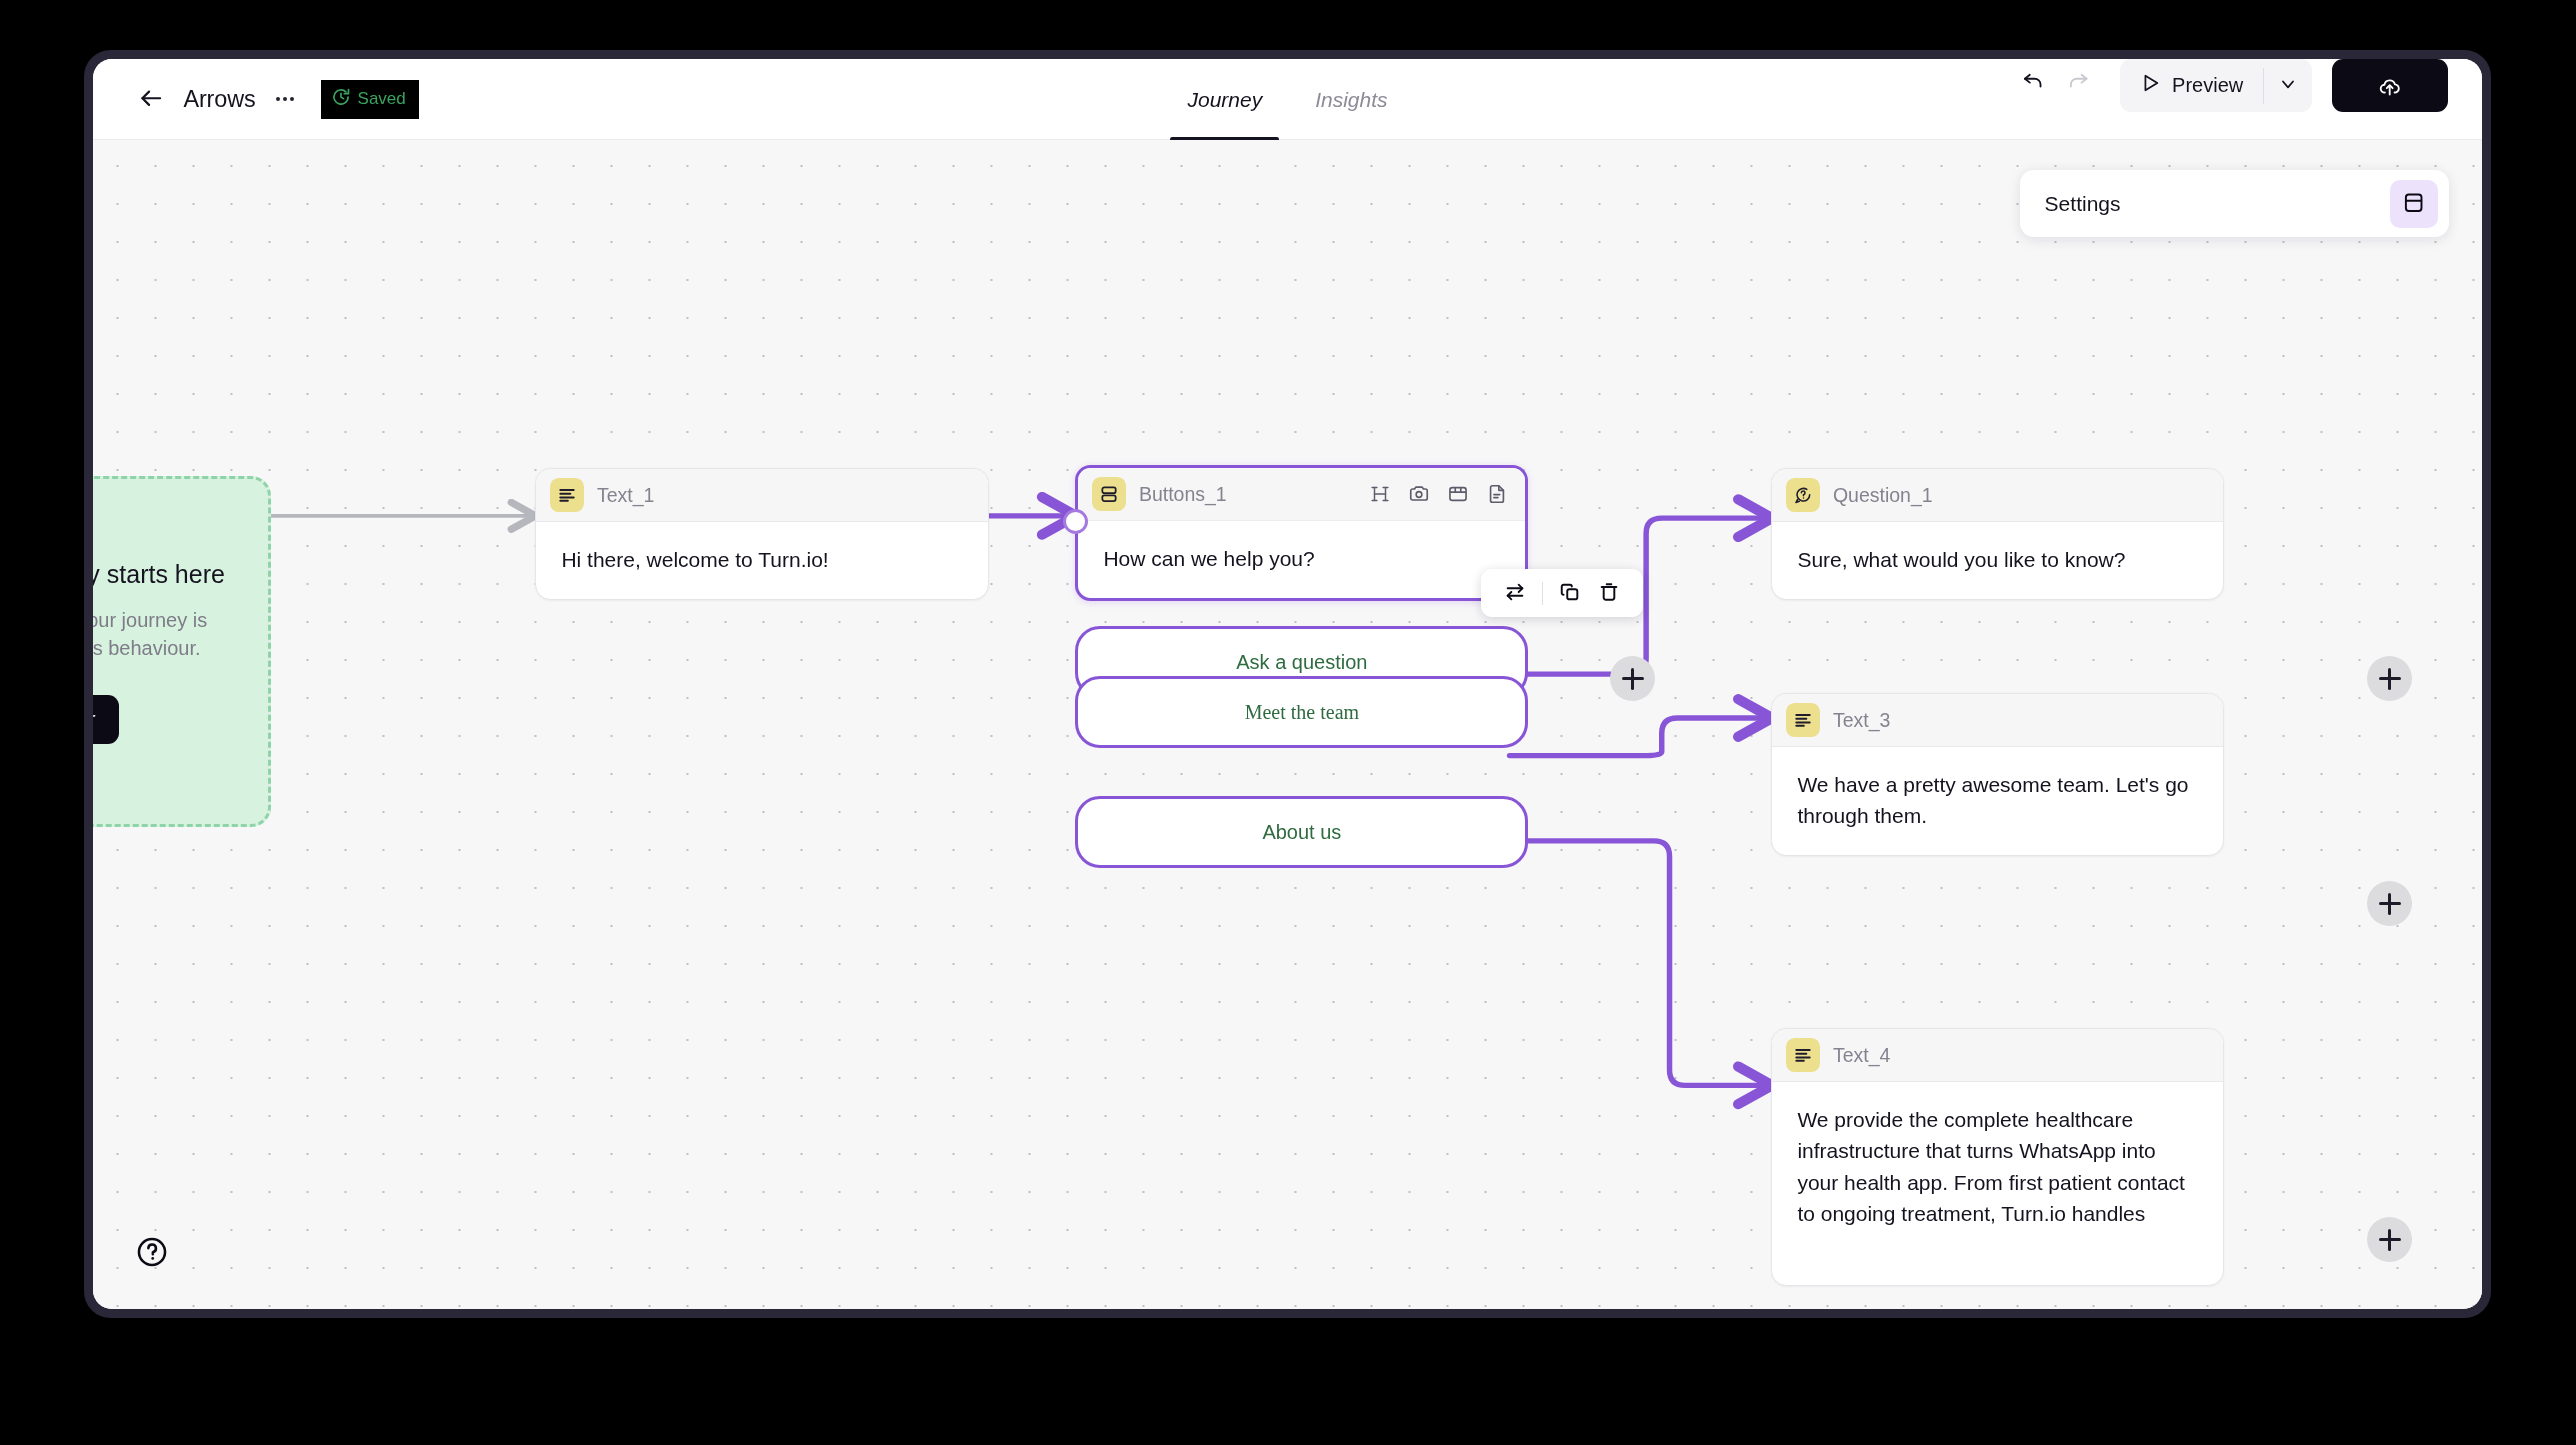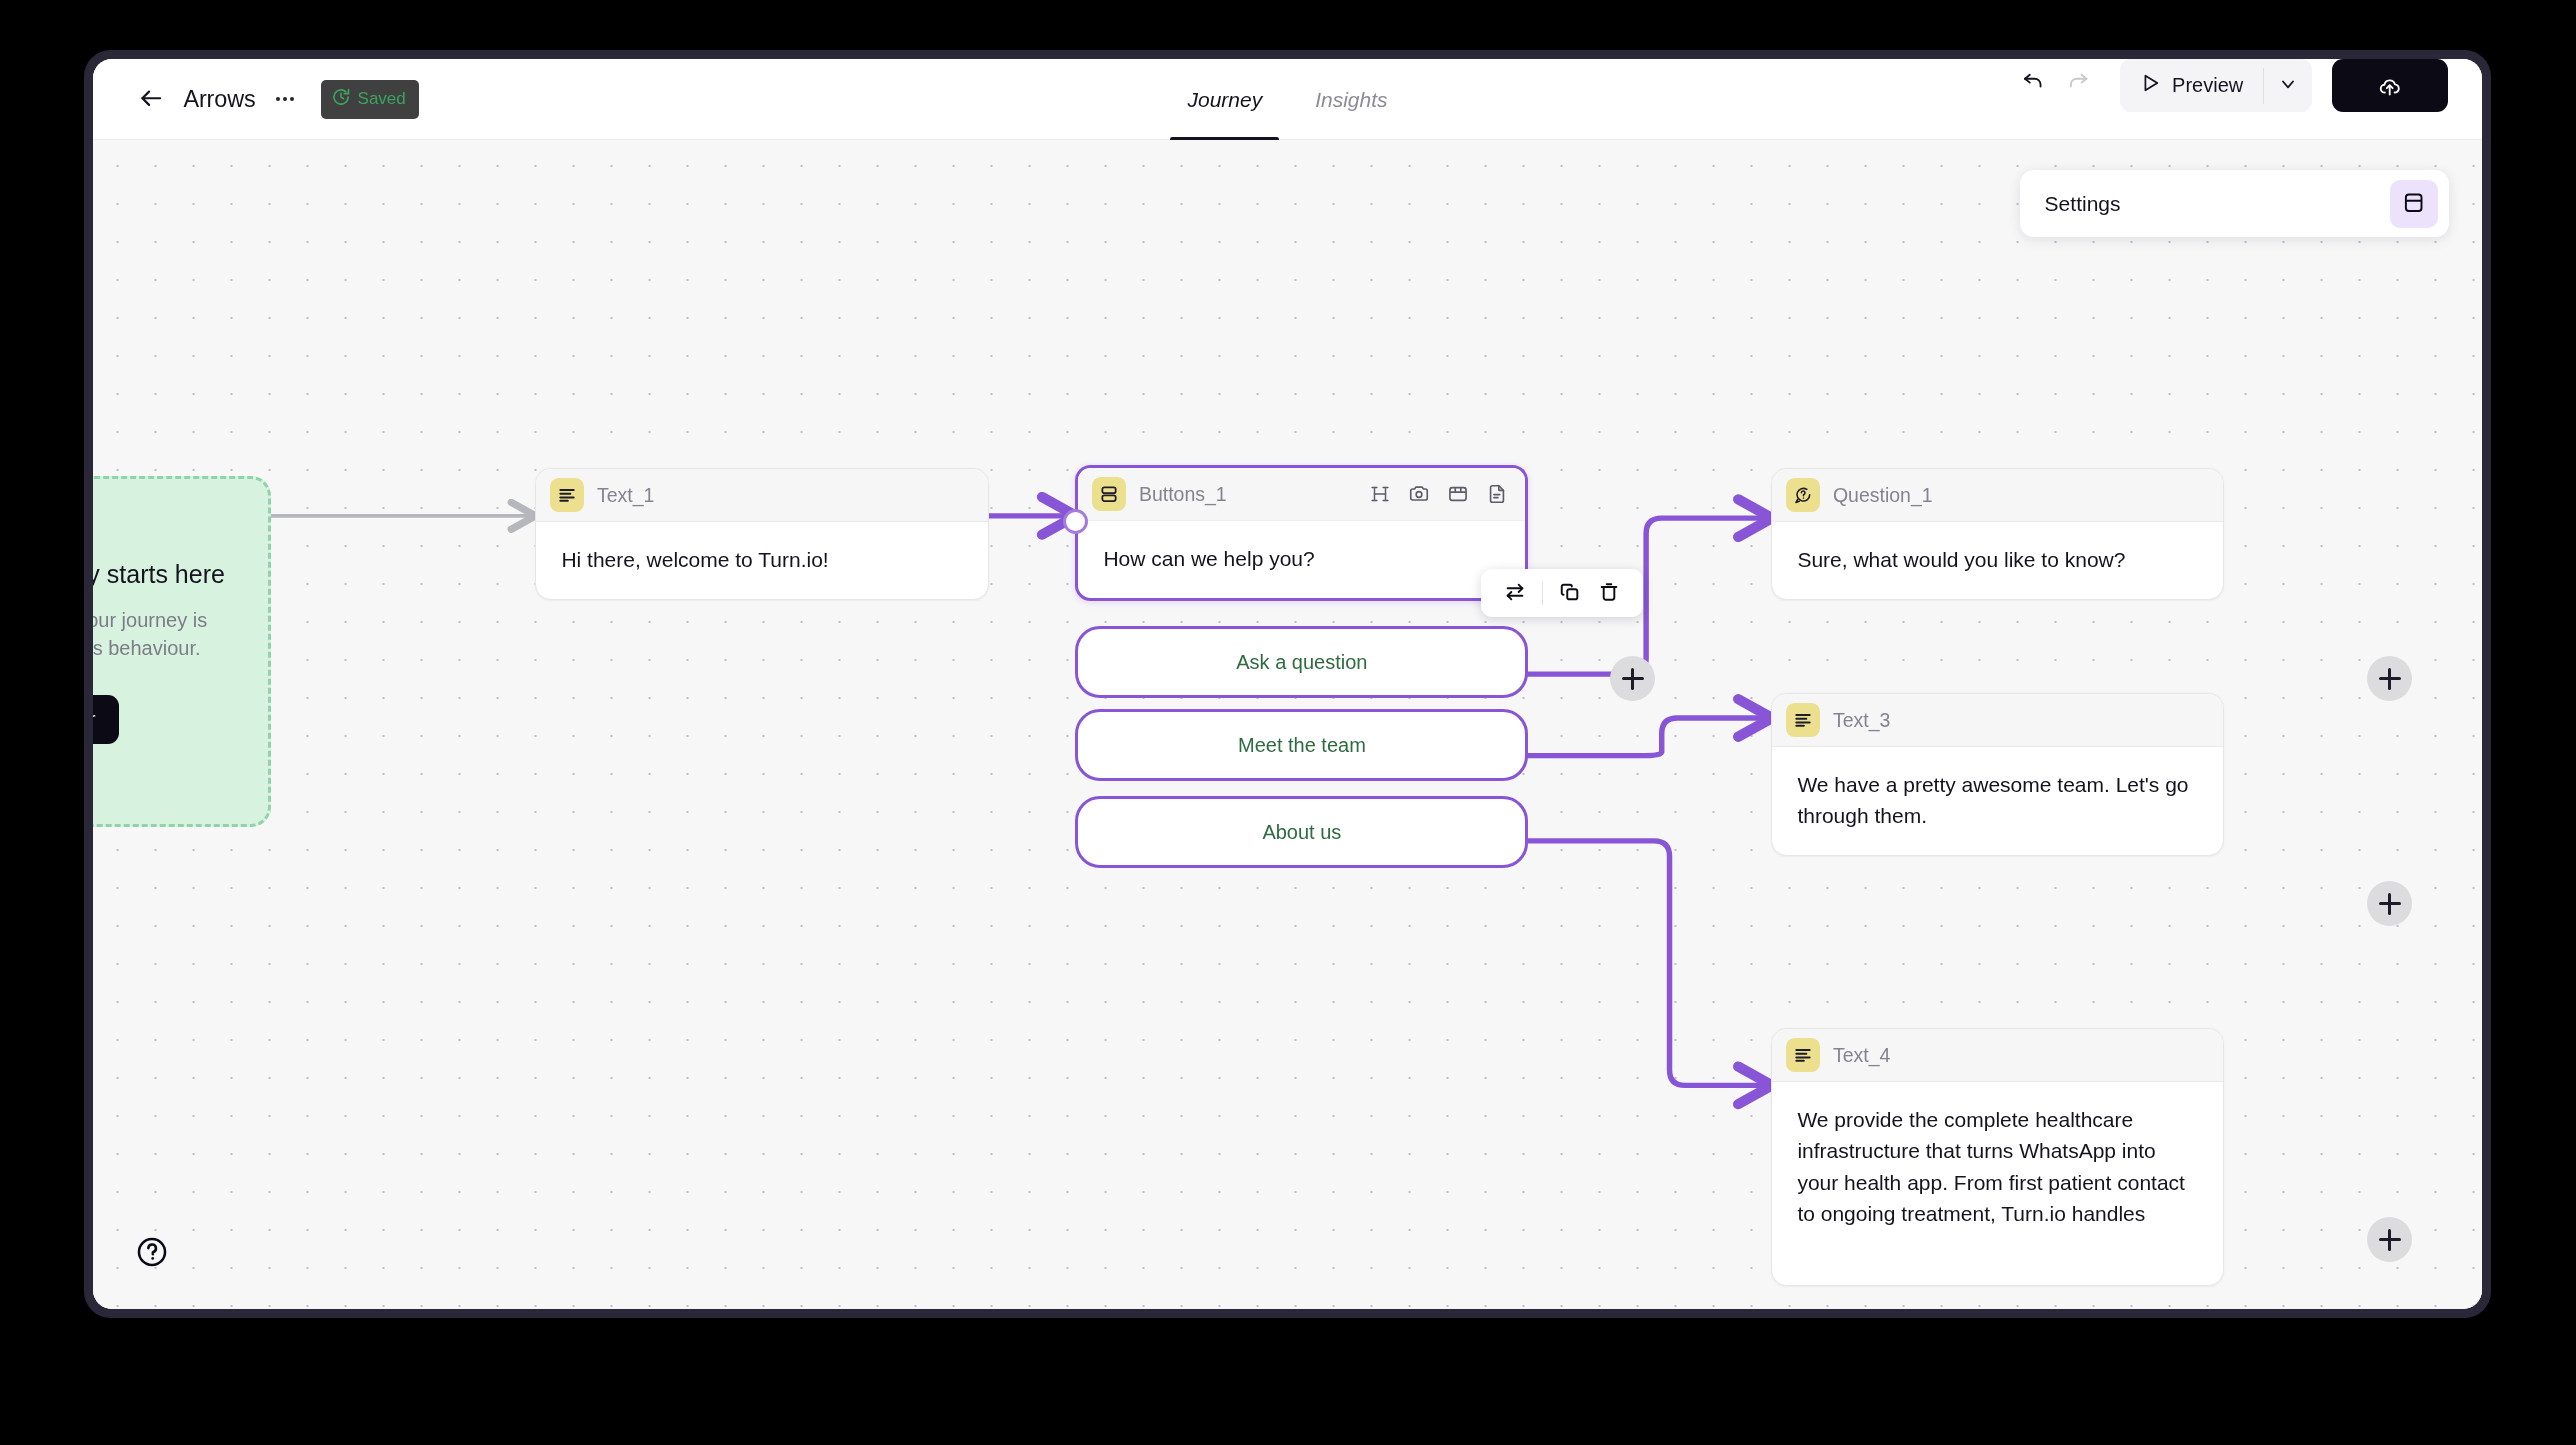"Saved" .saved-pill { background: #404040 -> #000000; border-radius: 5px -> 0 }
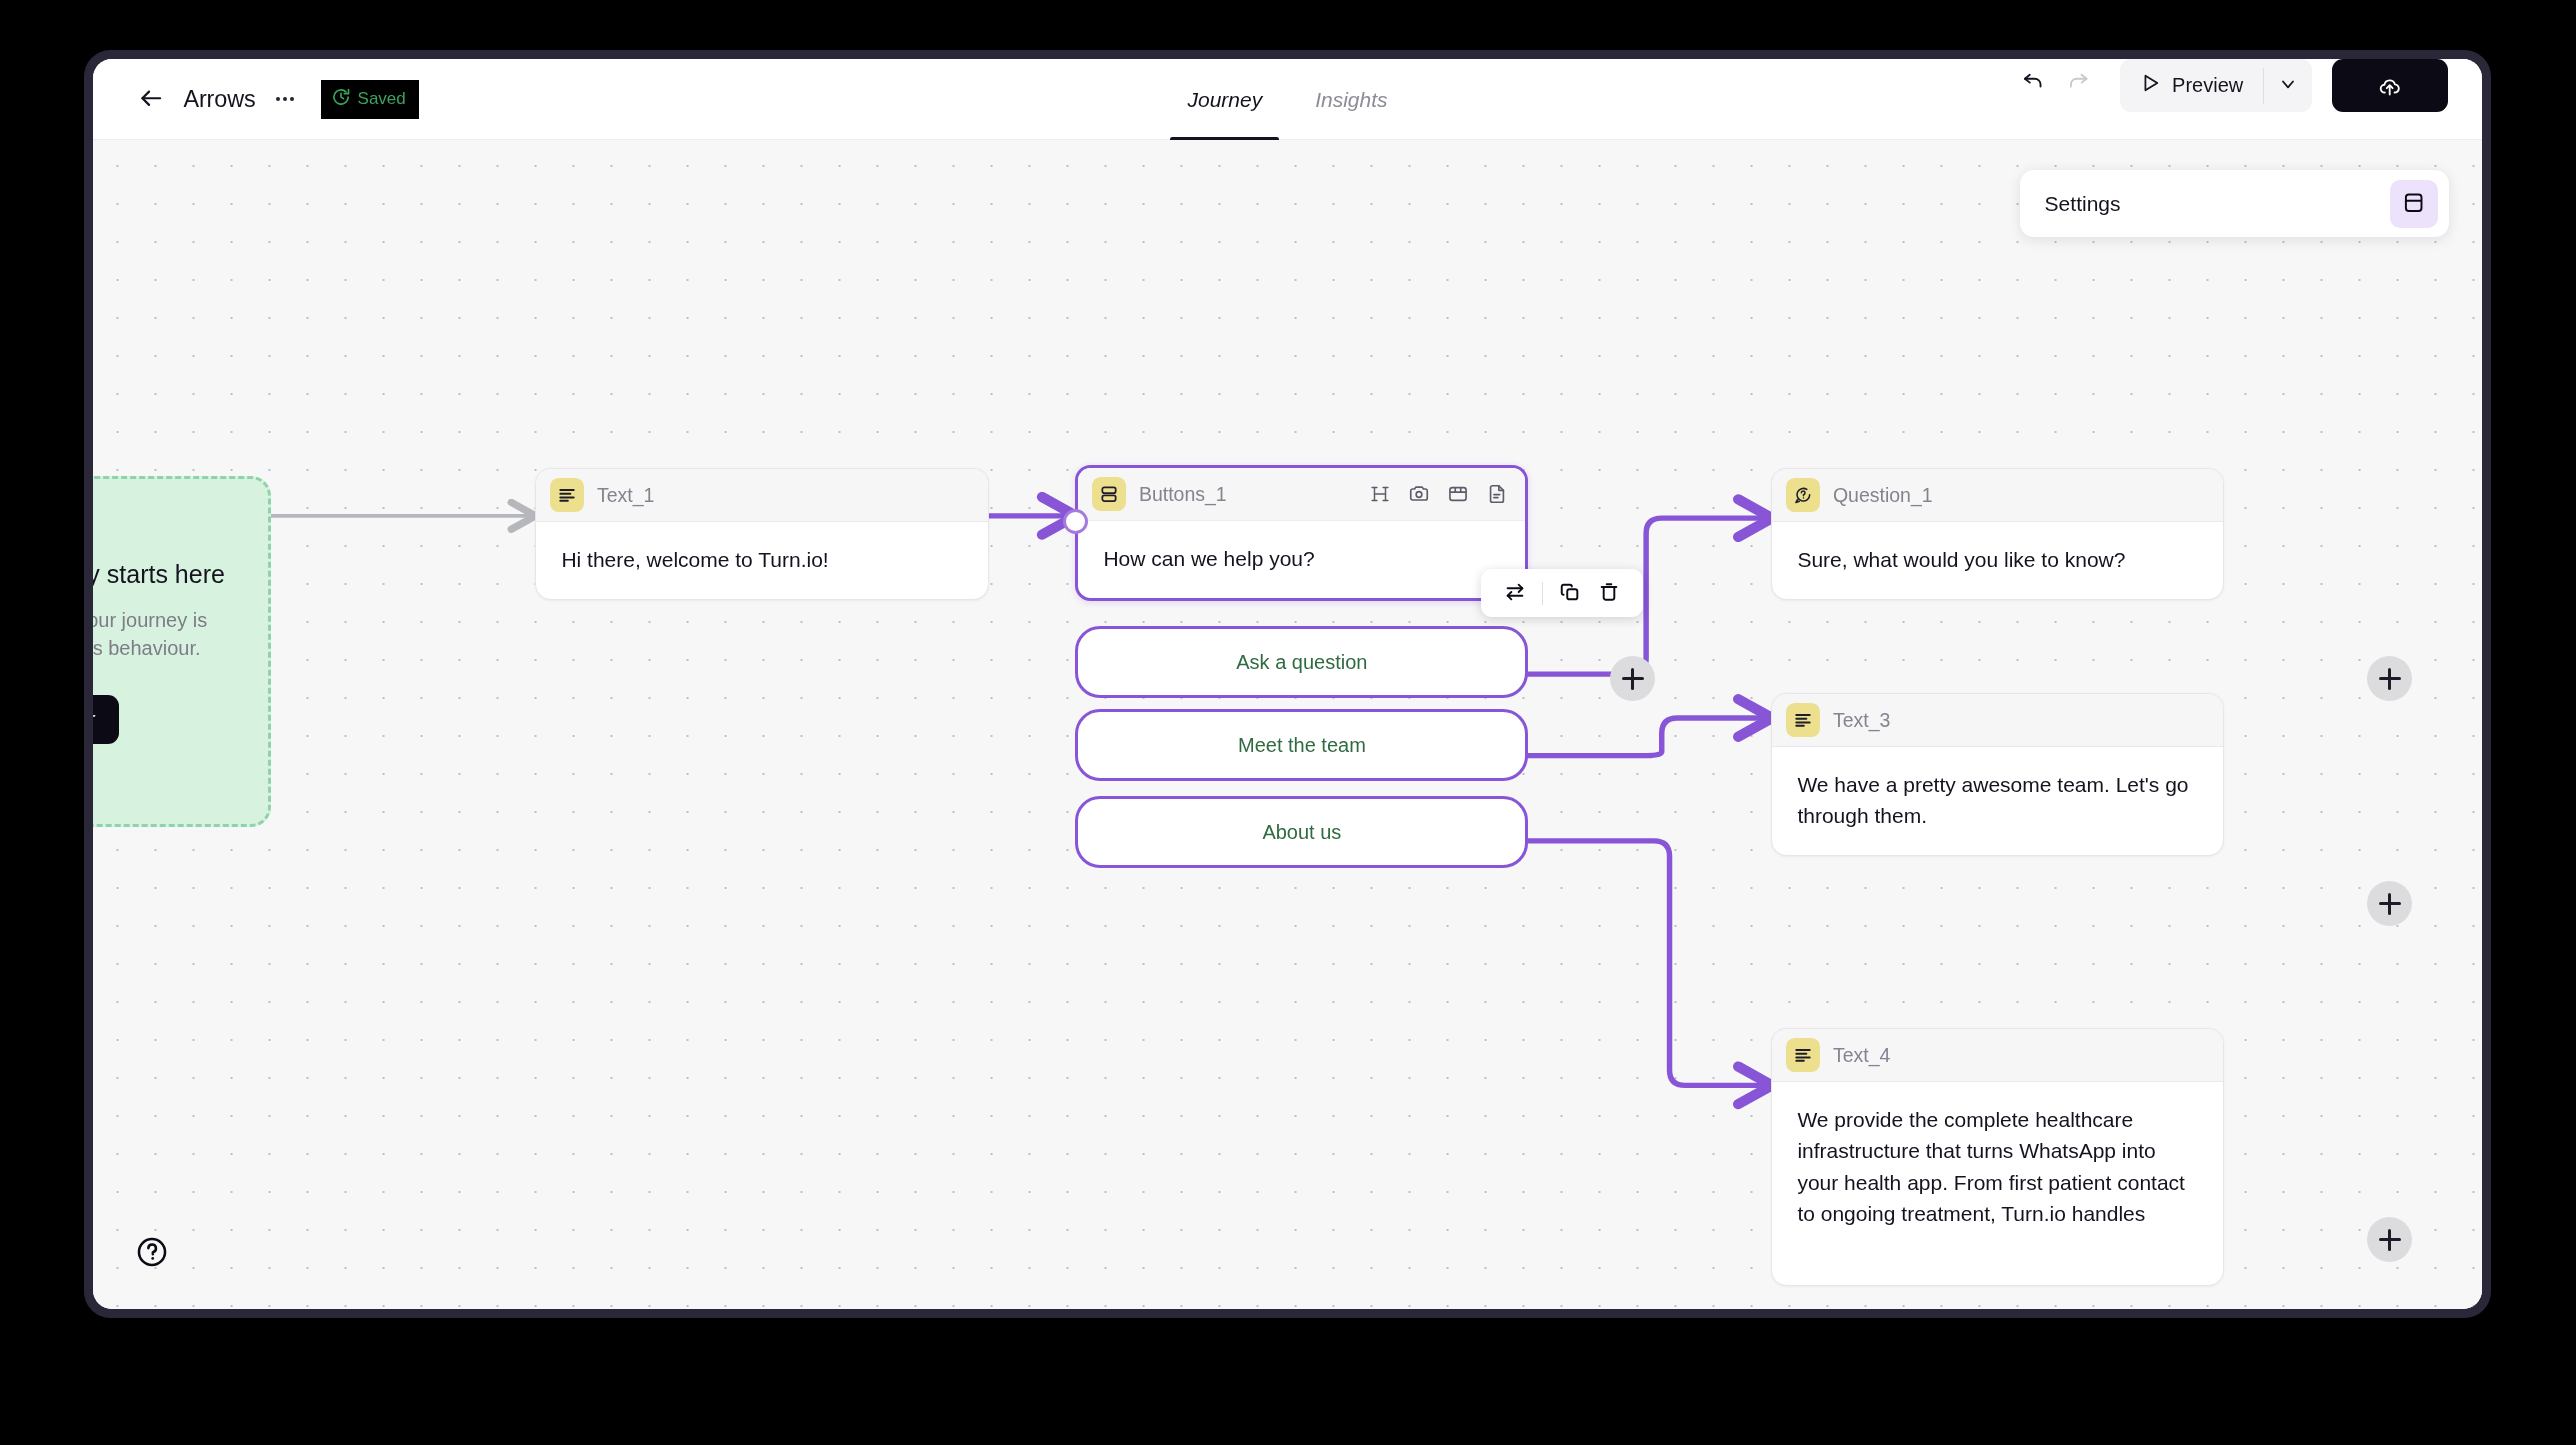"Meet the team" div.choice-btn { font-family: none -> Liberation Serif, serif; top: 569px -> 536px }
